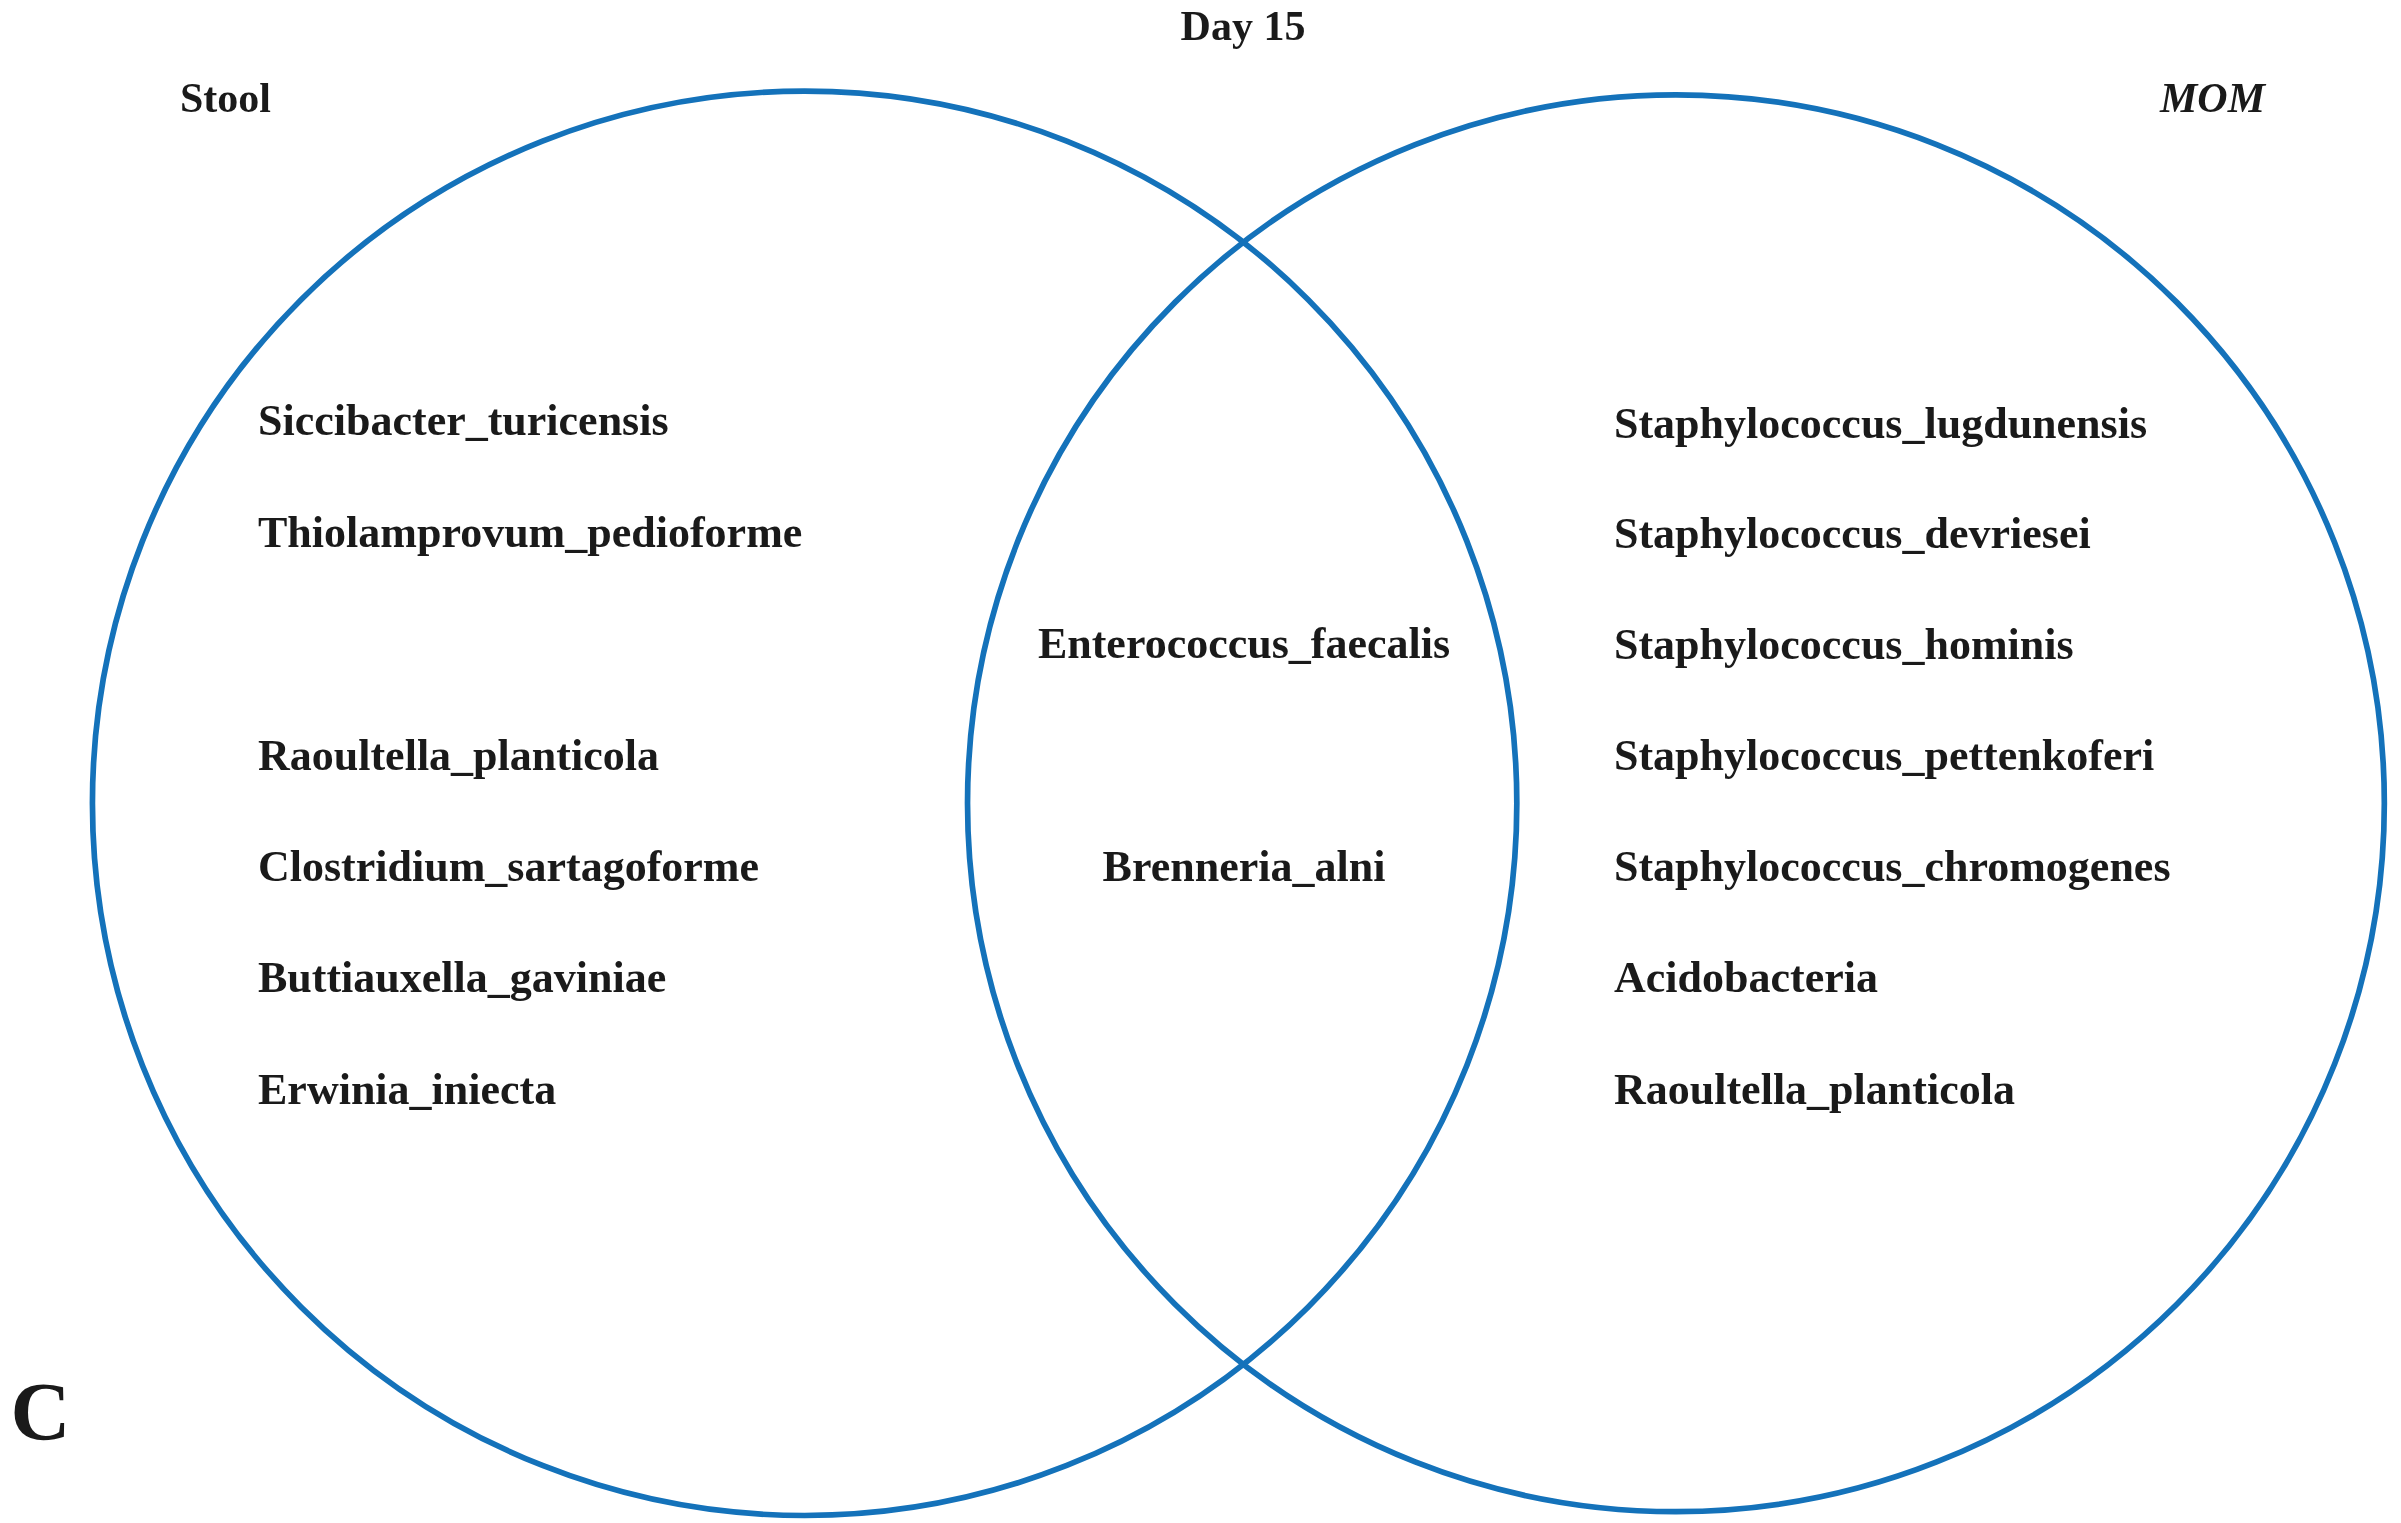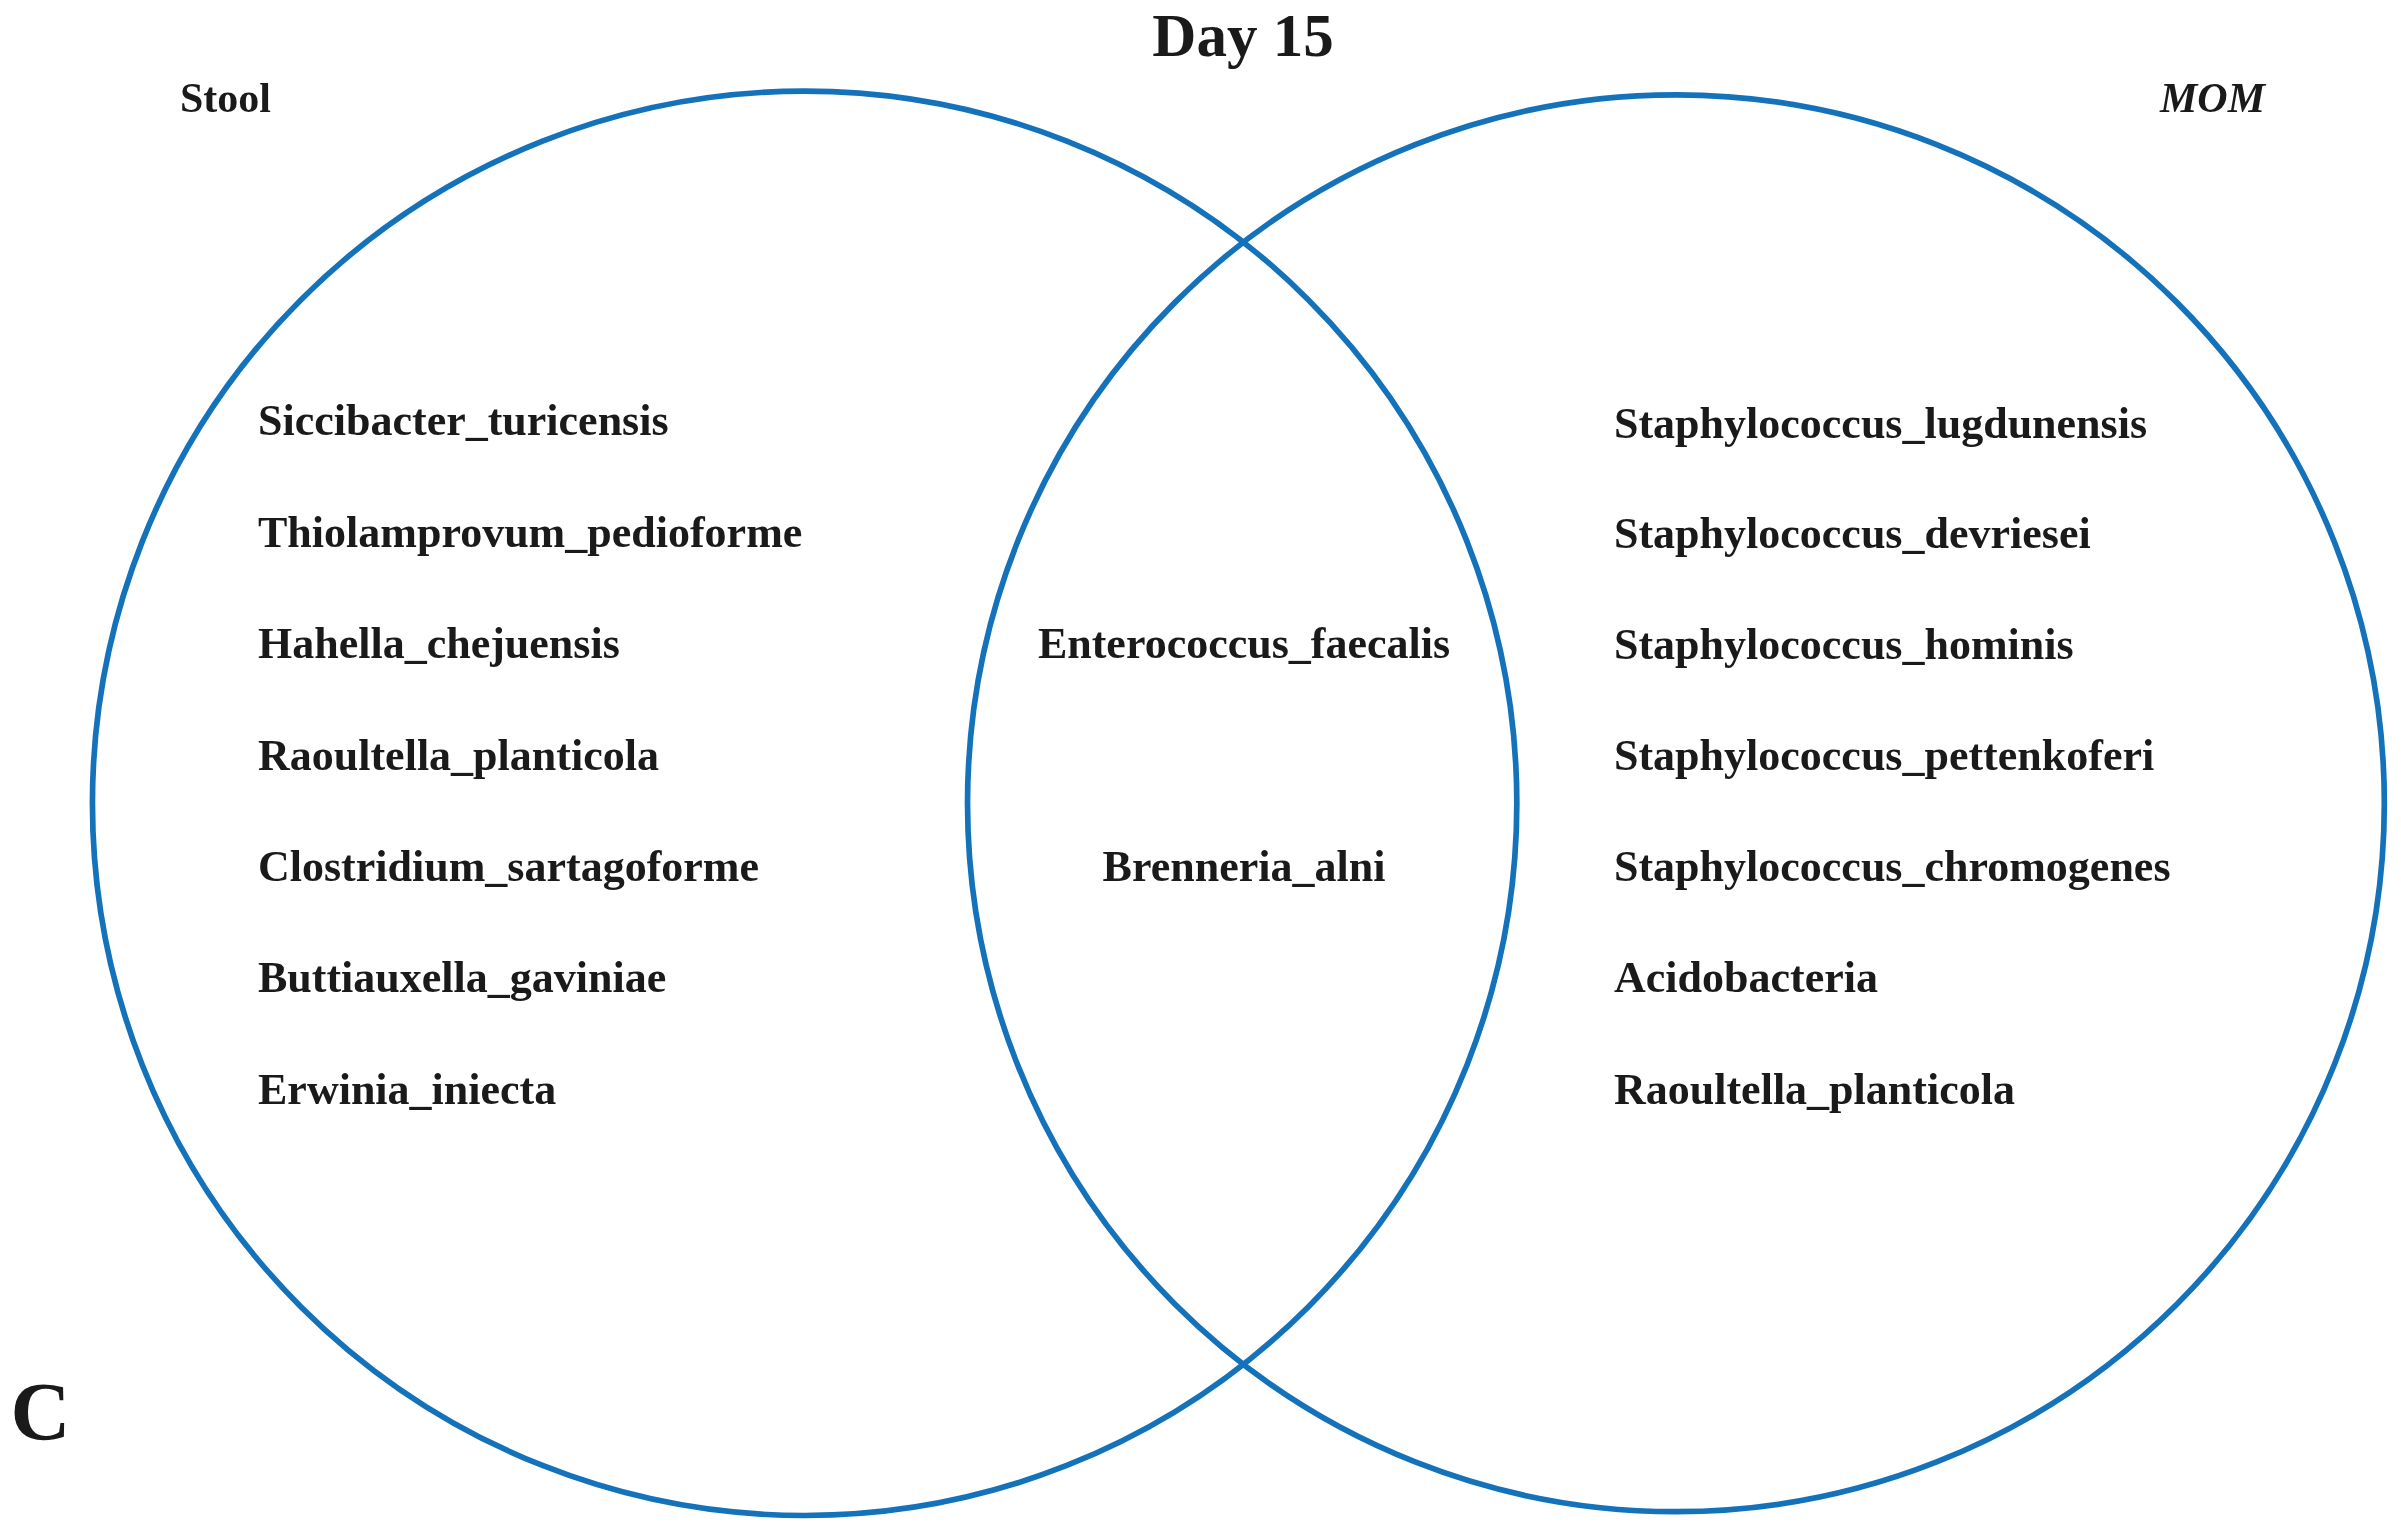"Day 15" .fig-title { font-size: 61px -> 42px }
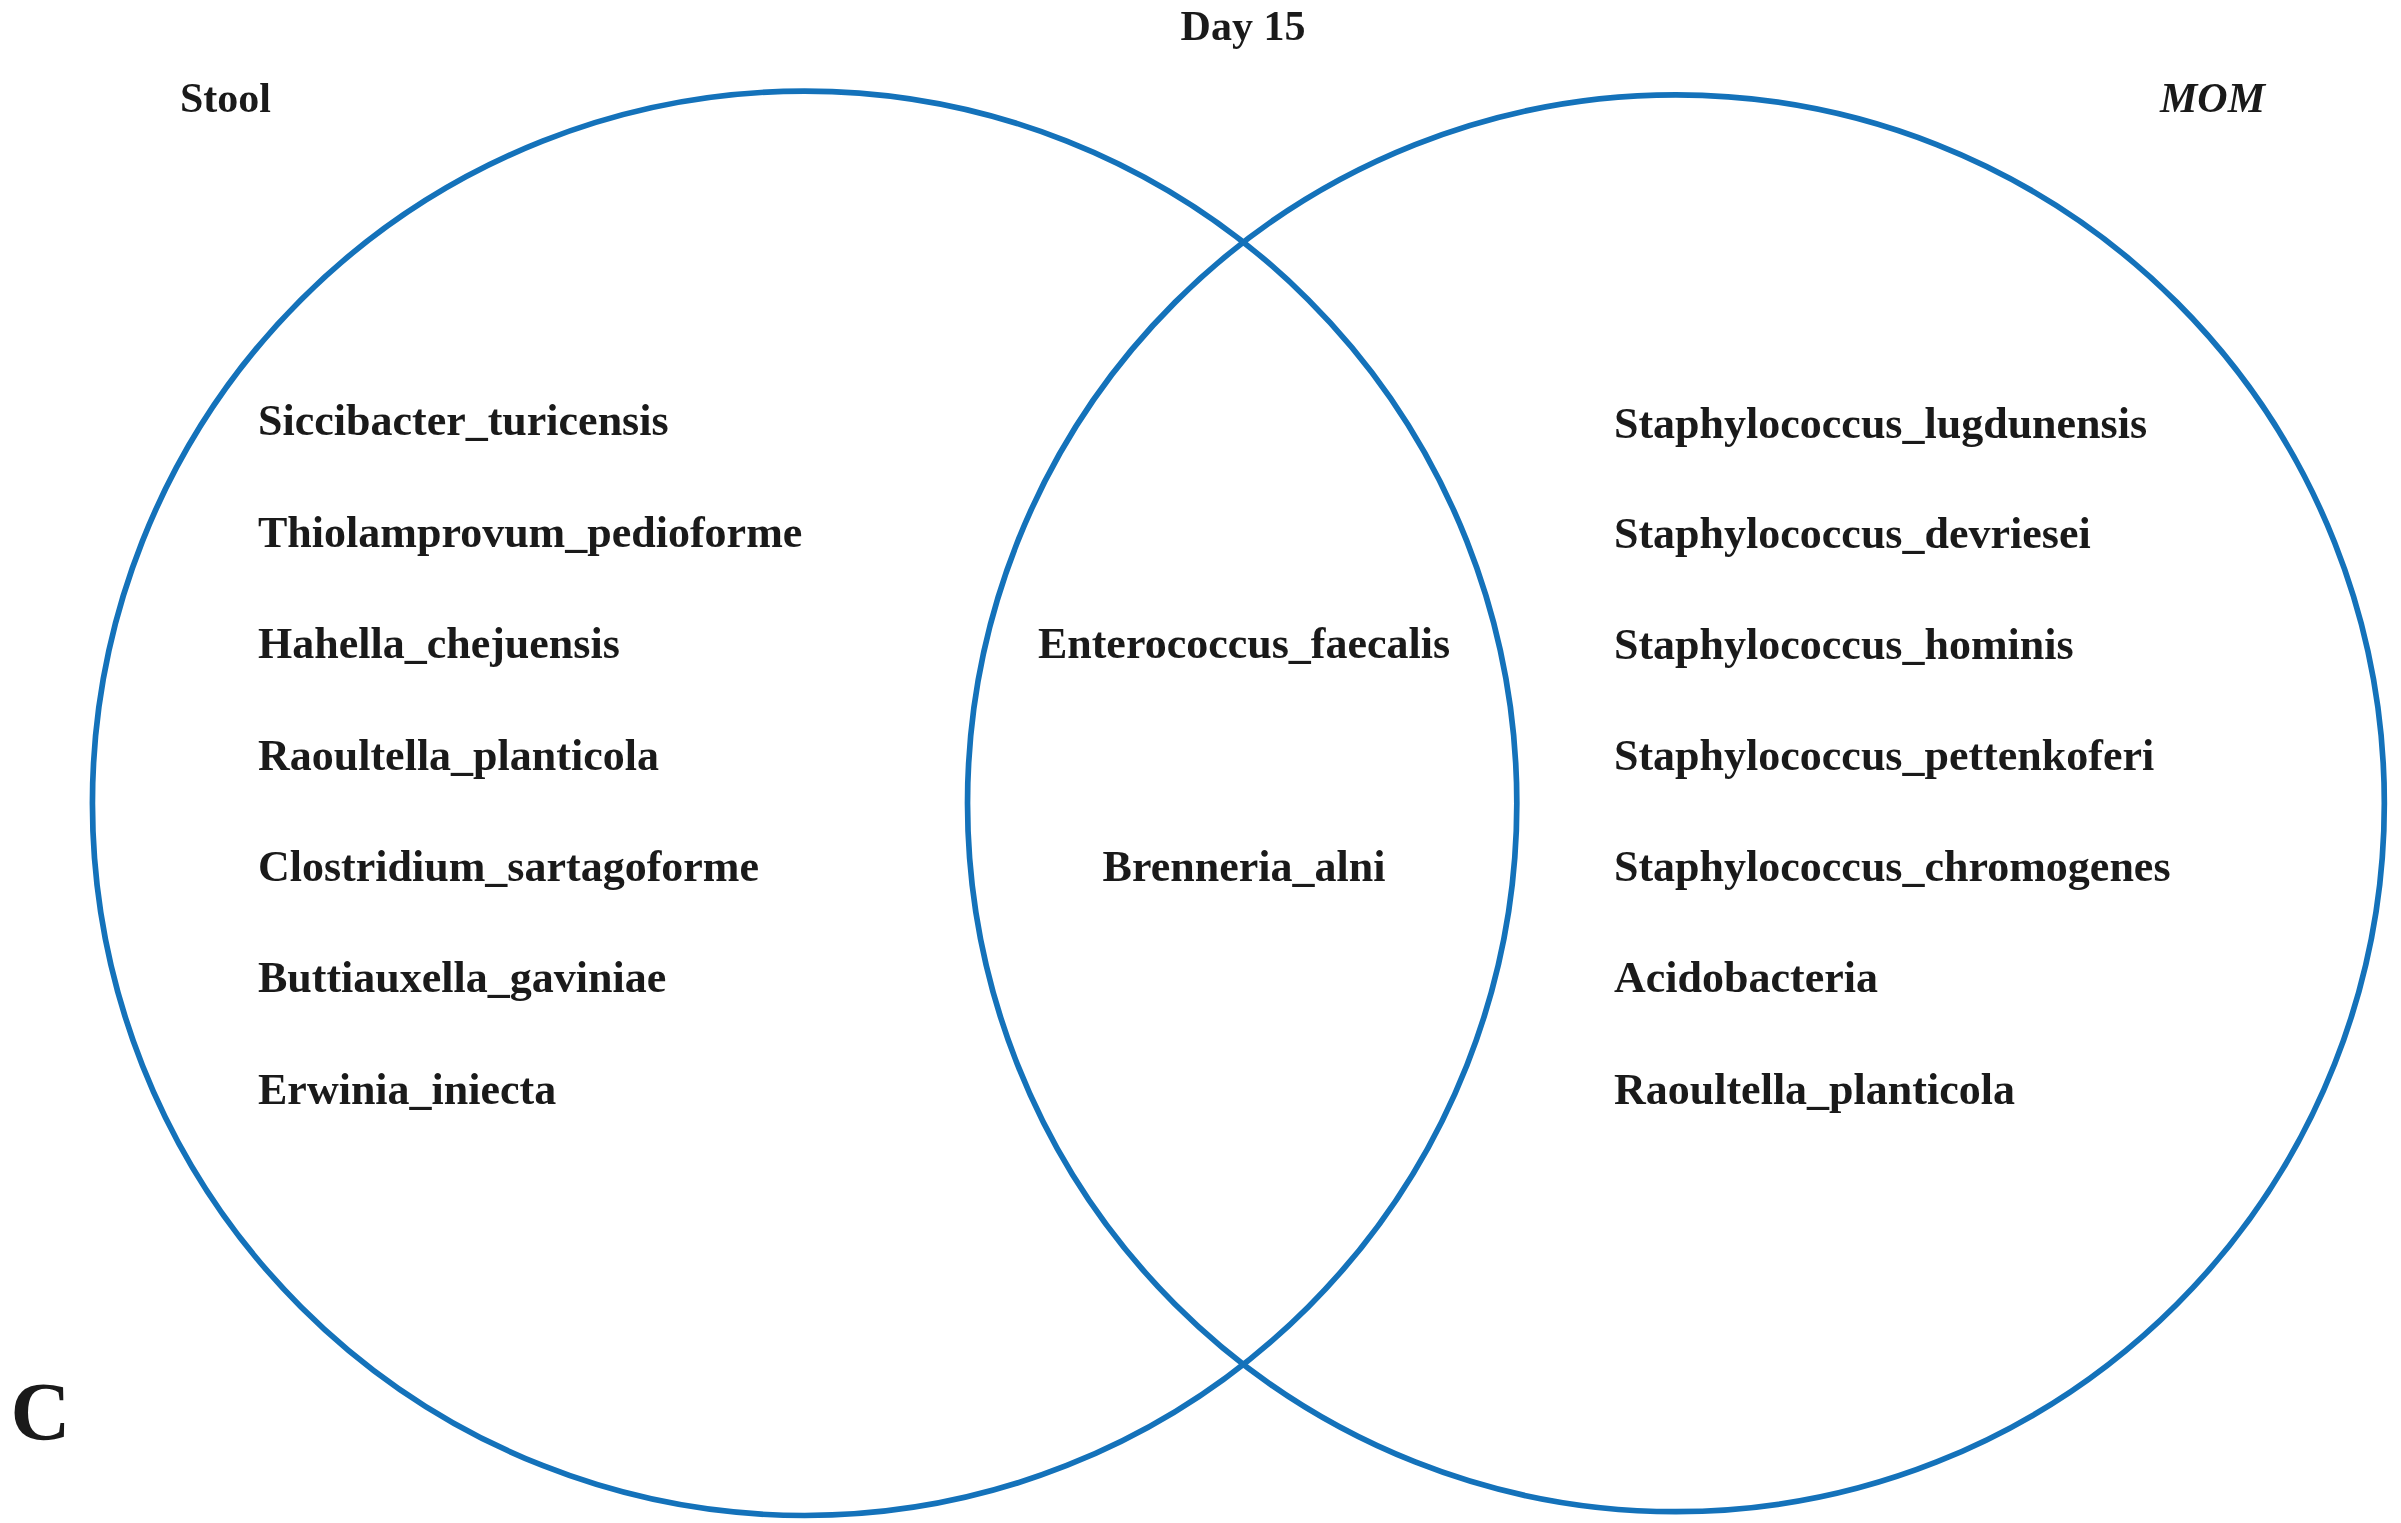"Hahella_chejuensis" div.txt { html: <div>Hahella_chejuensis</div> -> none }
